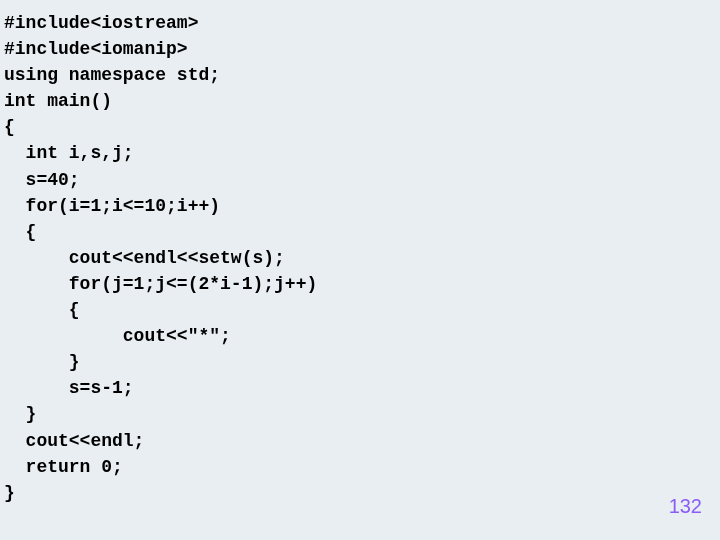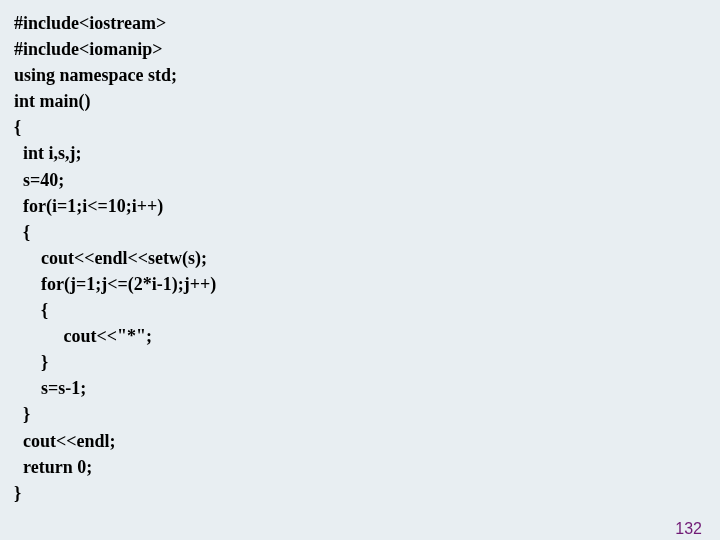"#include<iostream> #include<iomanip>" .code-block { font-family: Liberation Serif, serif -> none; padding: 10px 14px 0 14px -> 10px 14px 0 4px }
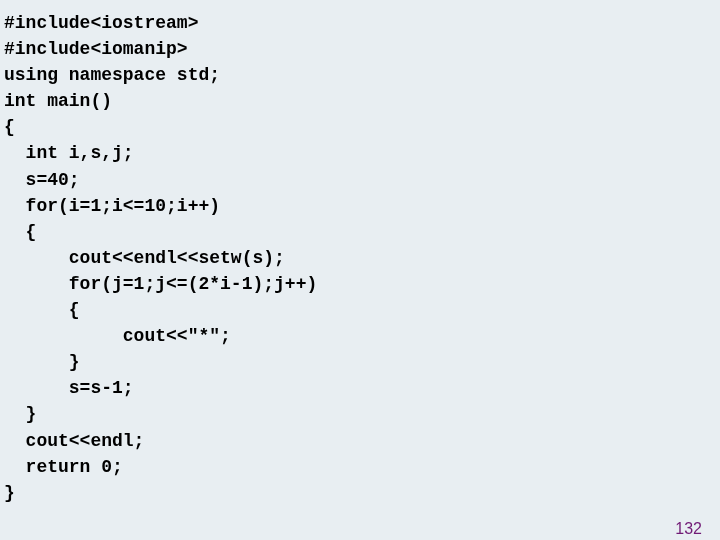"132" .page-num { bottom: 2px -> 22px; color: #701a75 -> #8b5cf6; font-size: 16px -> 20px }
